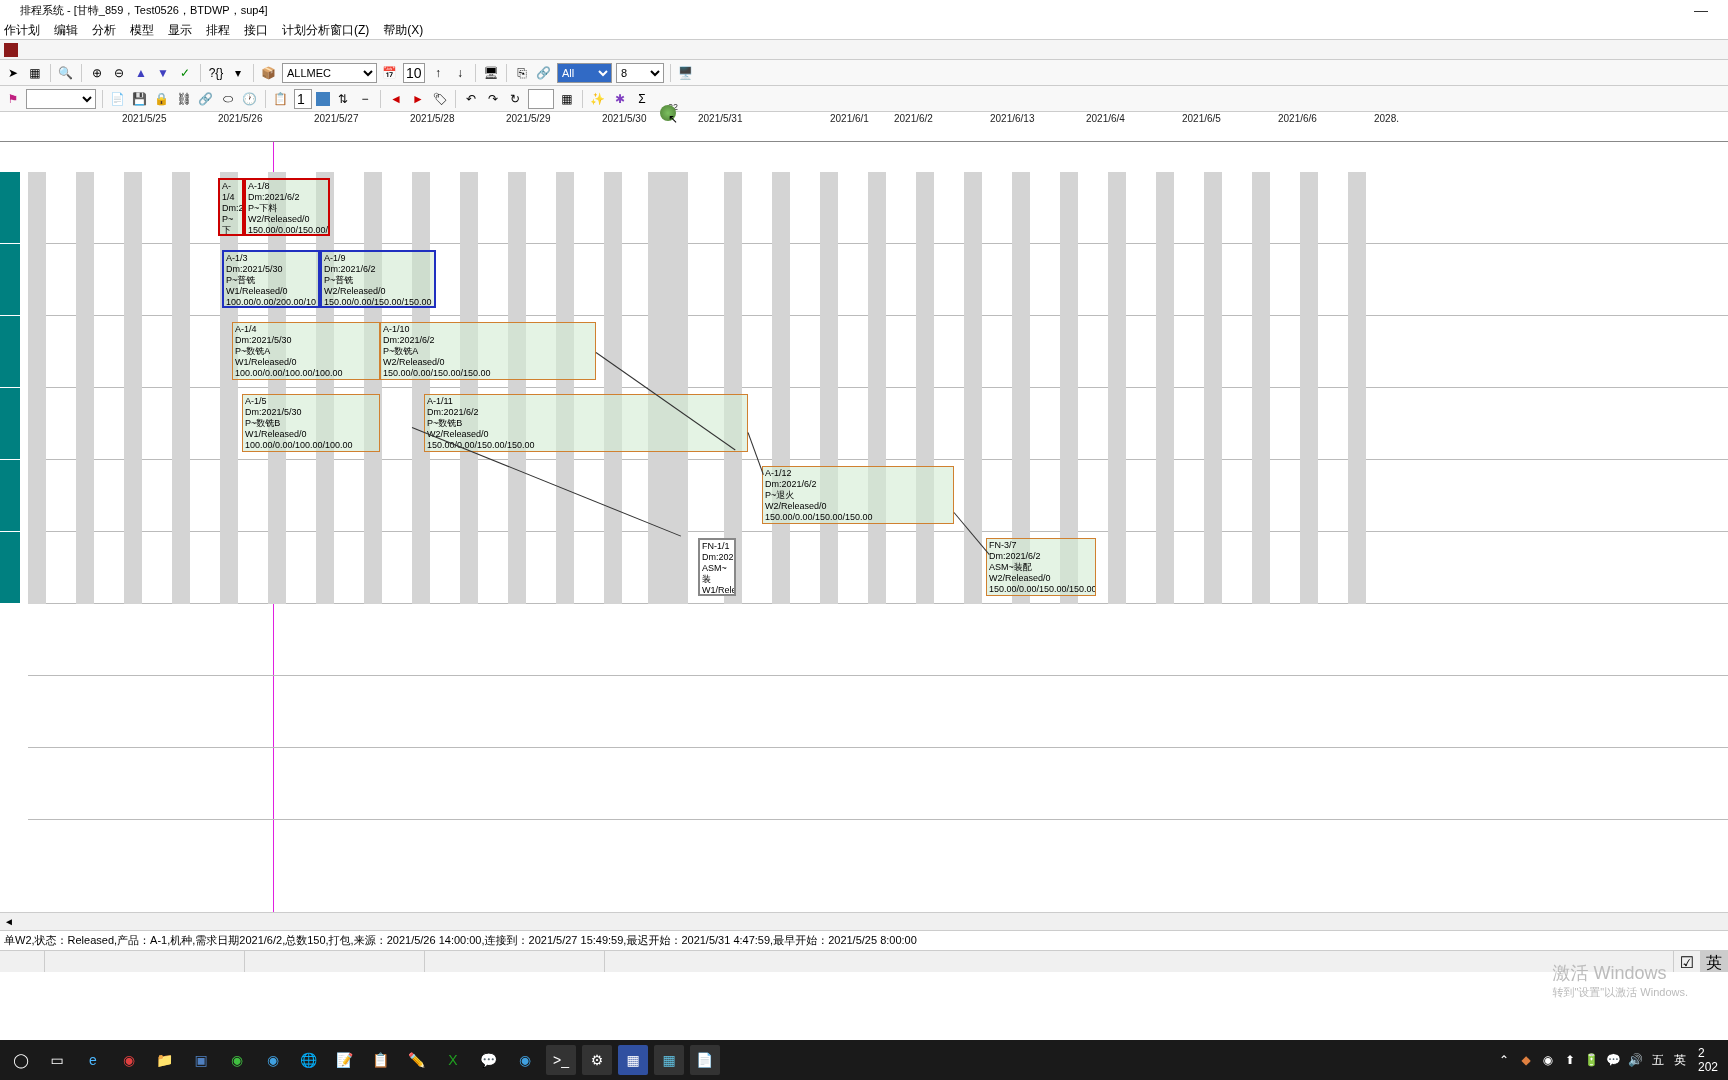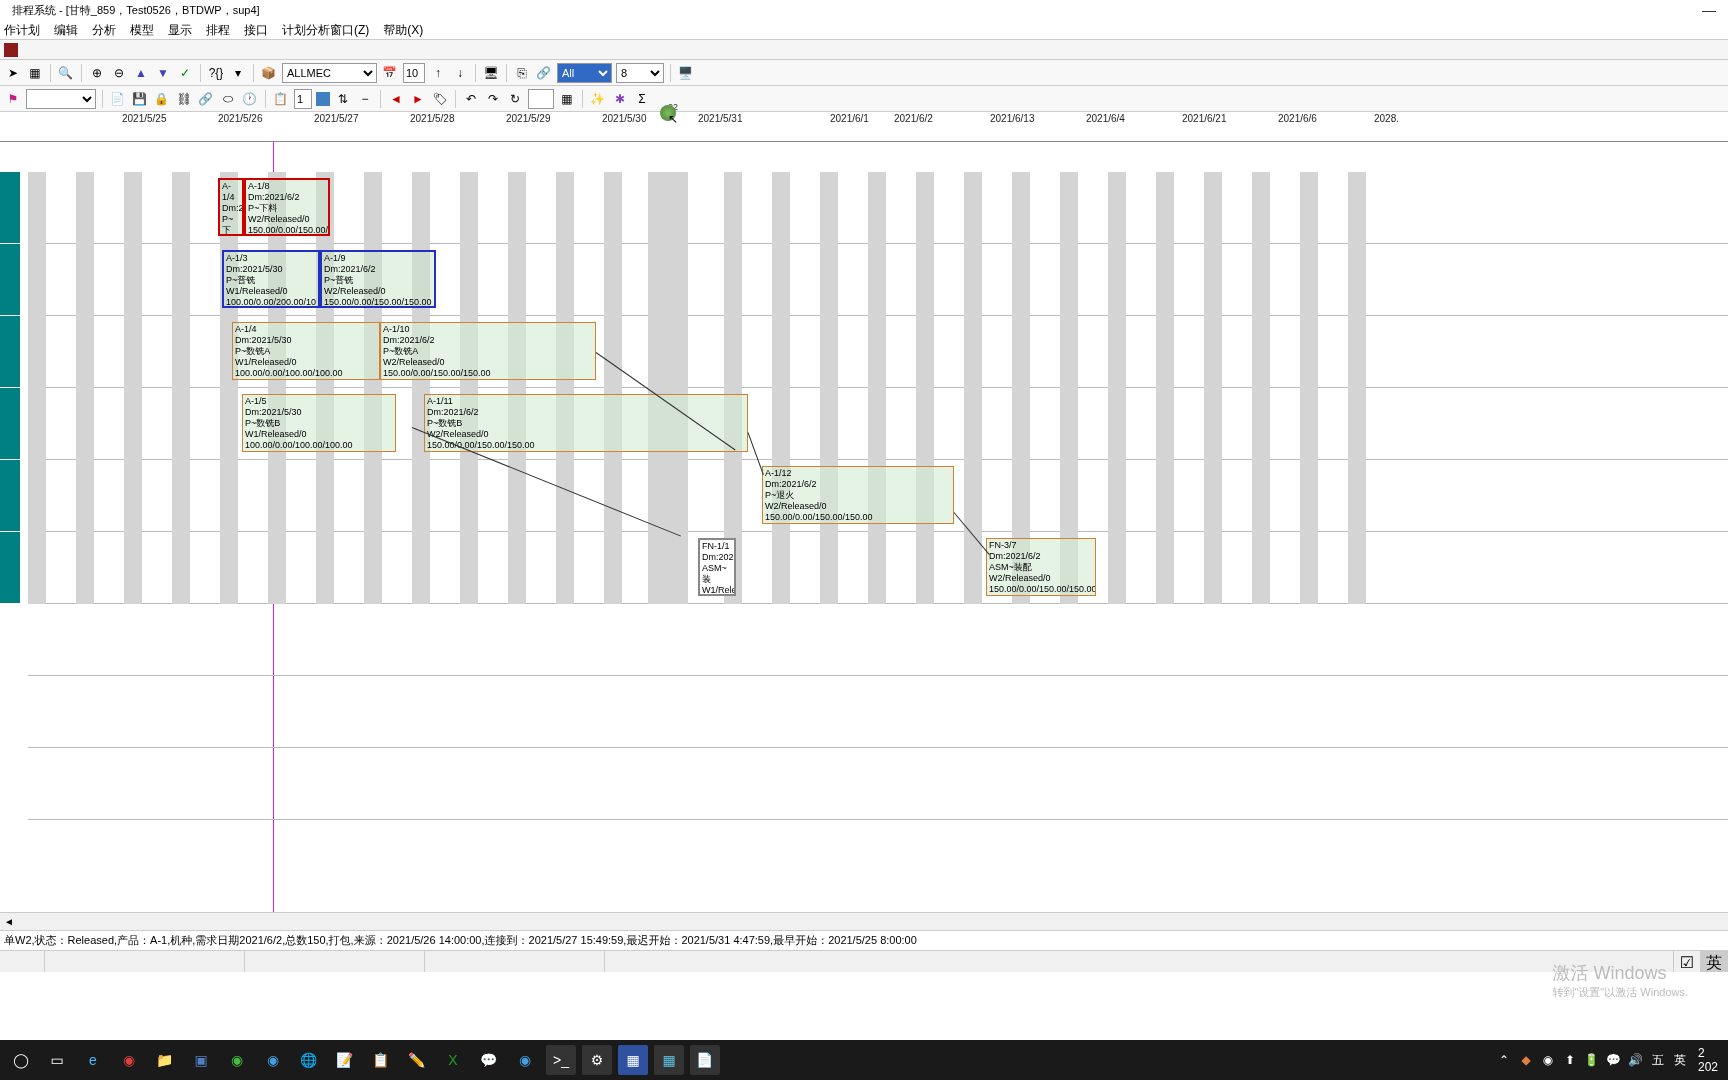"排程系统 - [甘特_859，Test0526，BTDWP，sup4]" .title-bar { padding: 3px 12px -> 3px 20px }
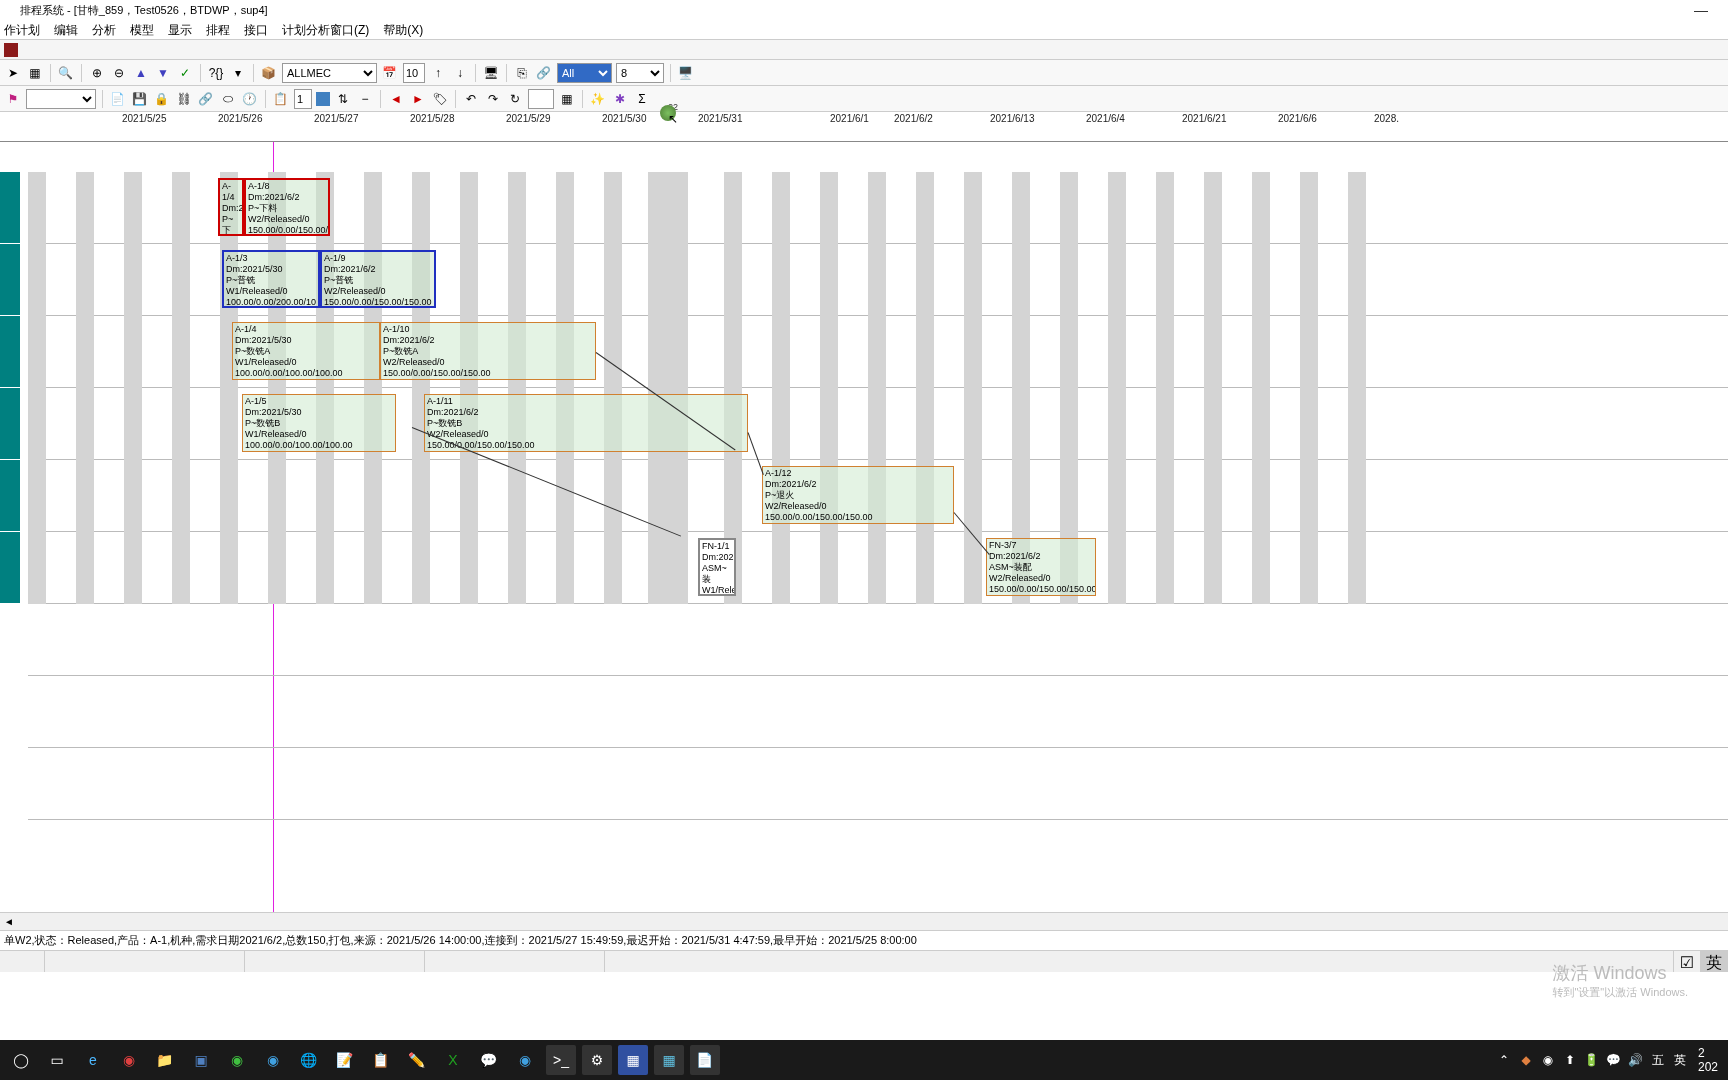"10" .tb-input { font-size: 11px -> 14px }
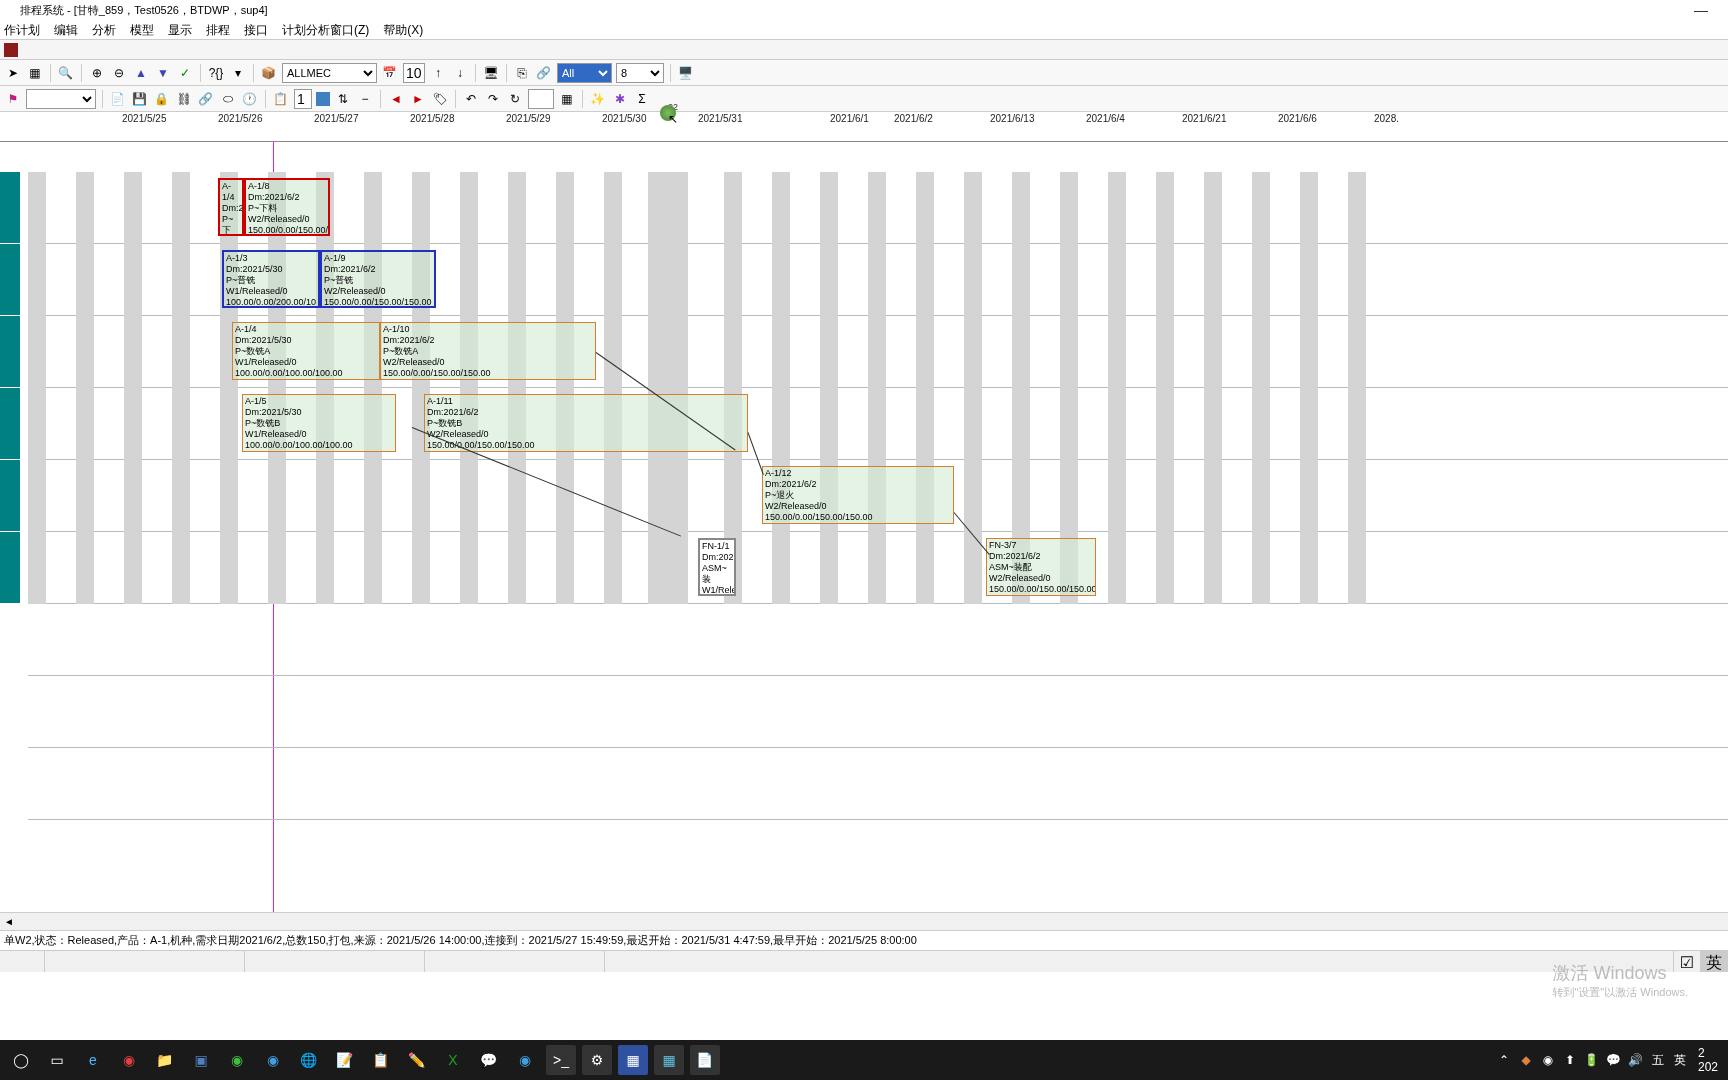"2021/6/21" span.dt { text: 2021/6/21 -> 2021/6/5 }
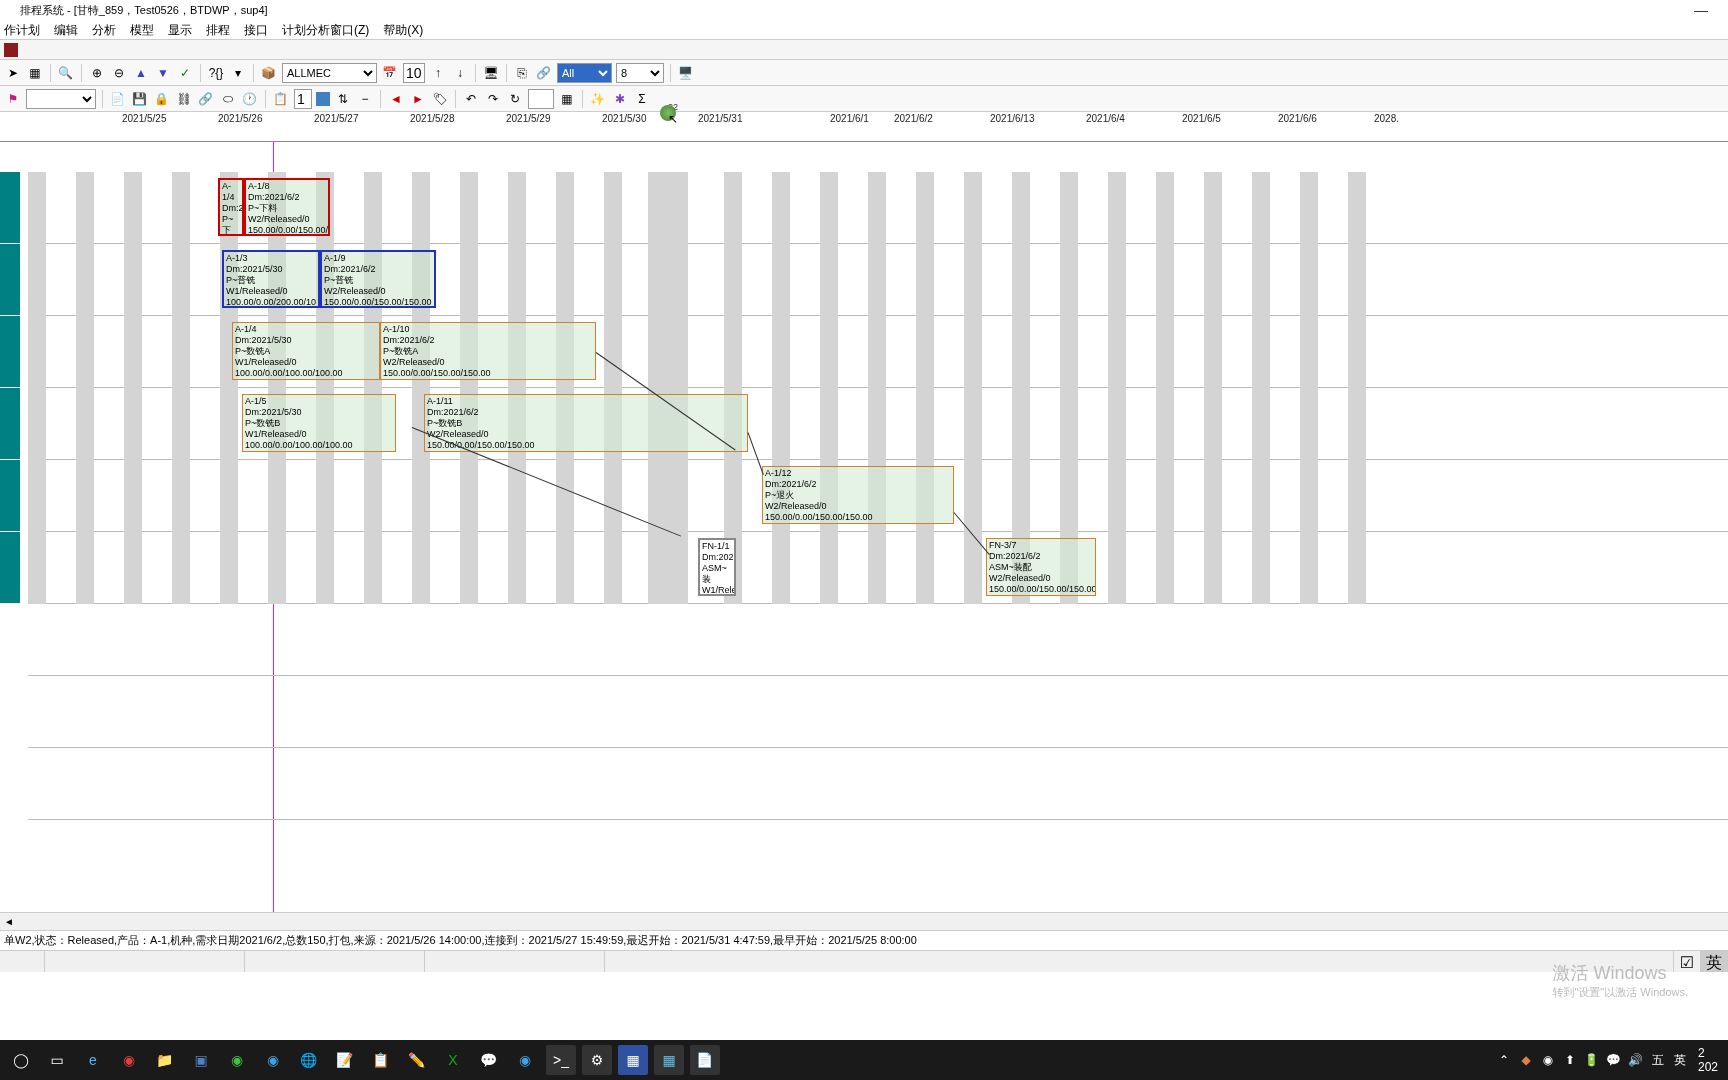"A-1/5" div.gantt-bar { width: 154px -> 138px }
